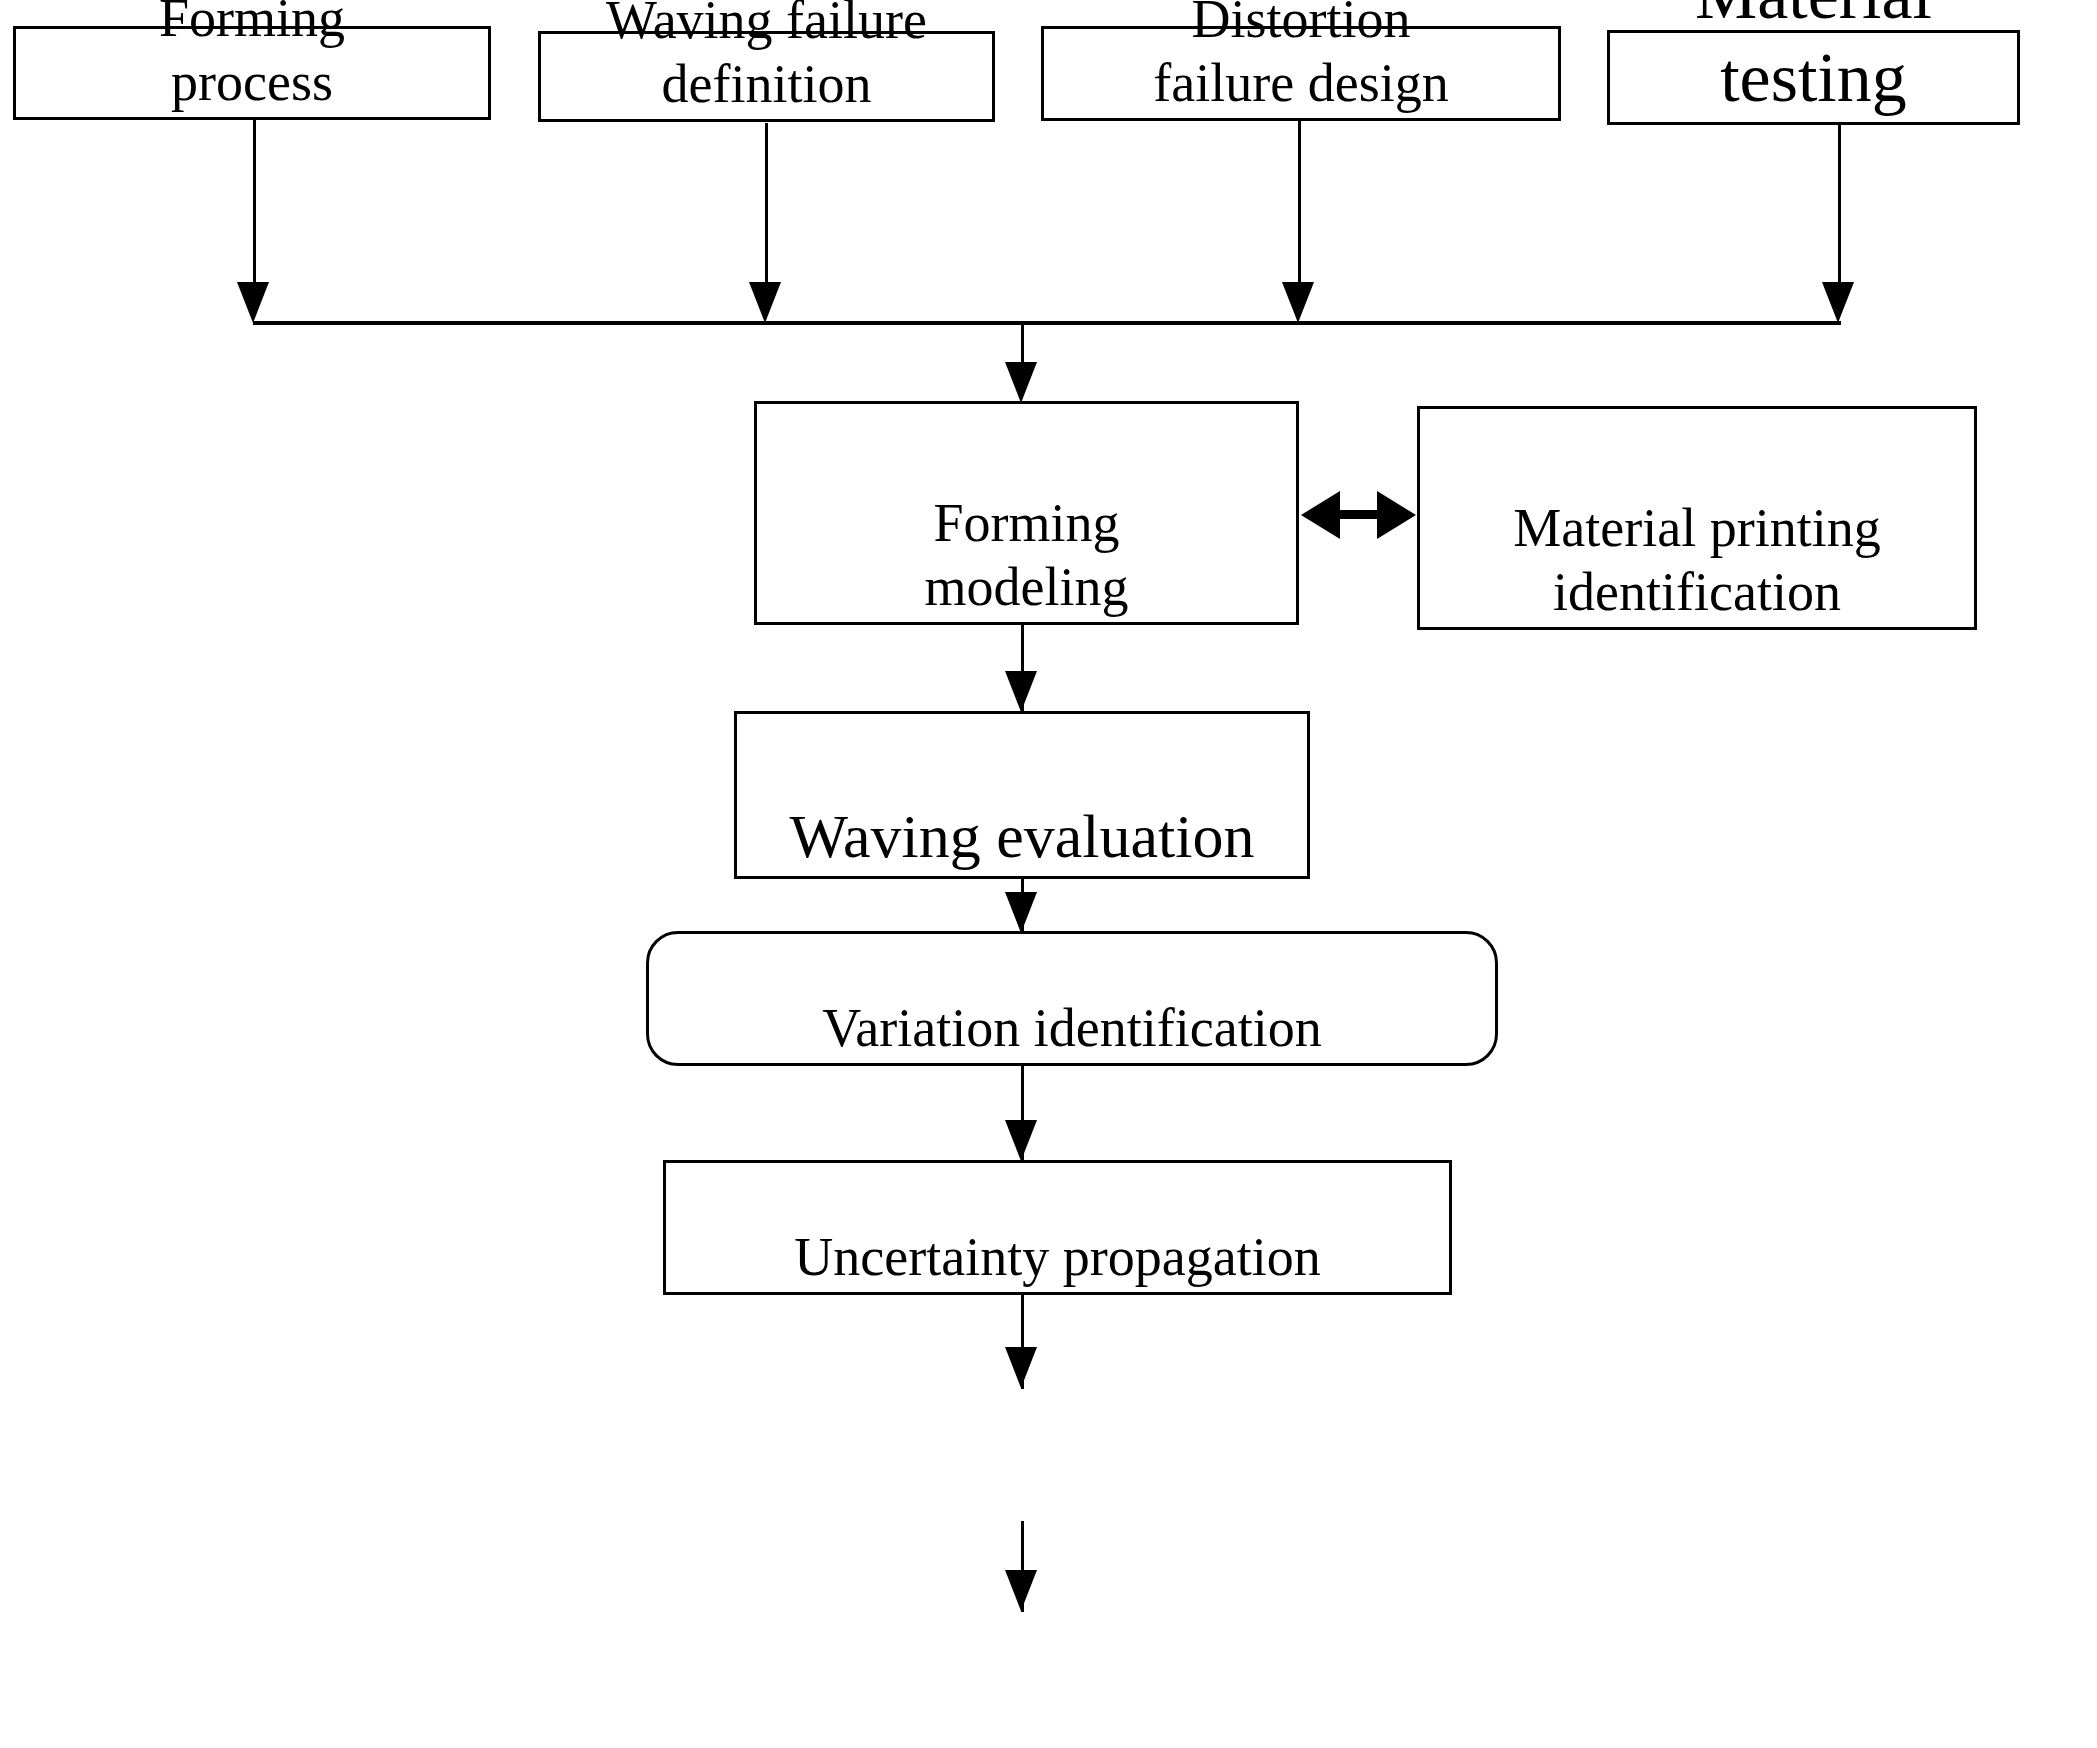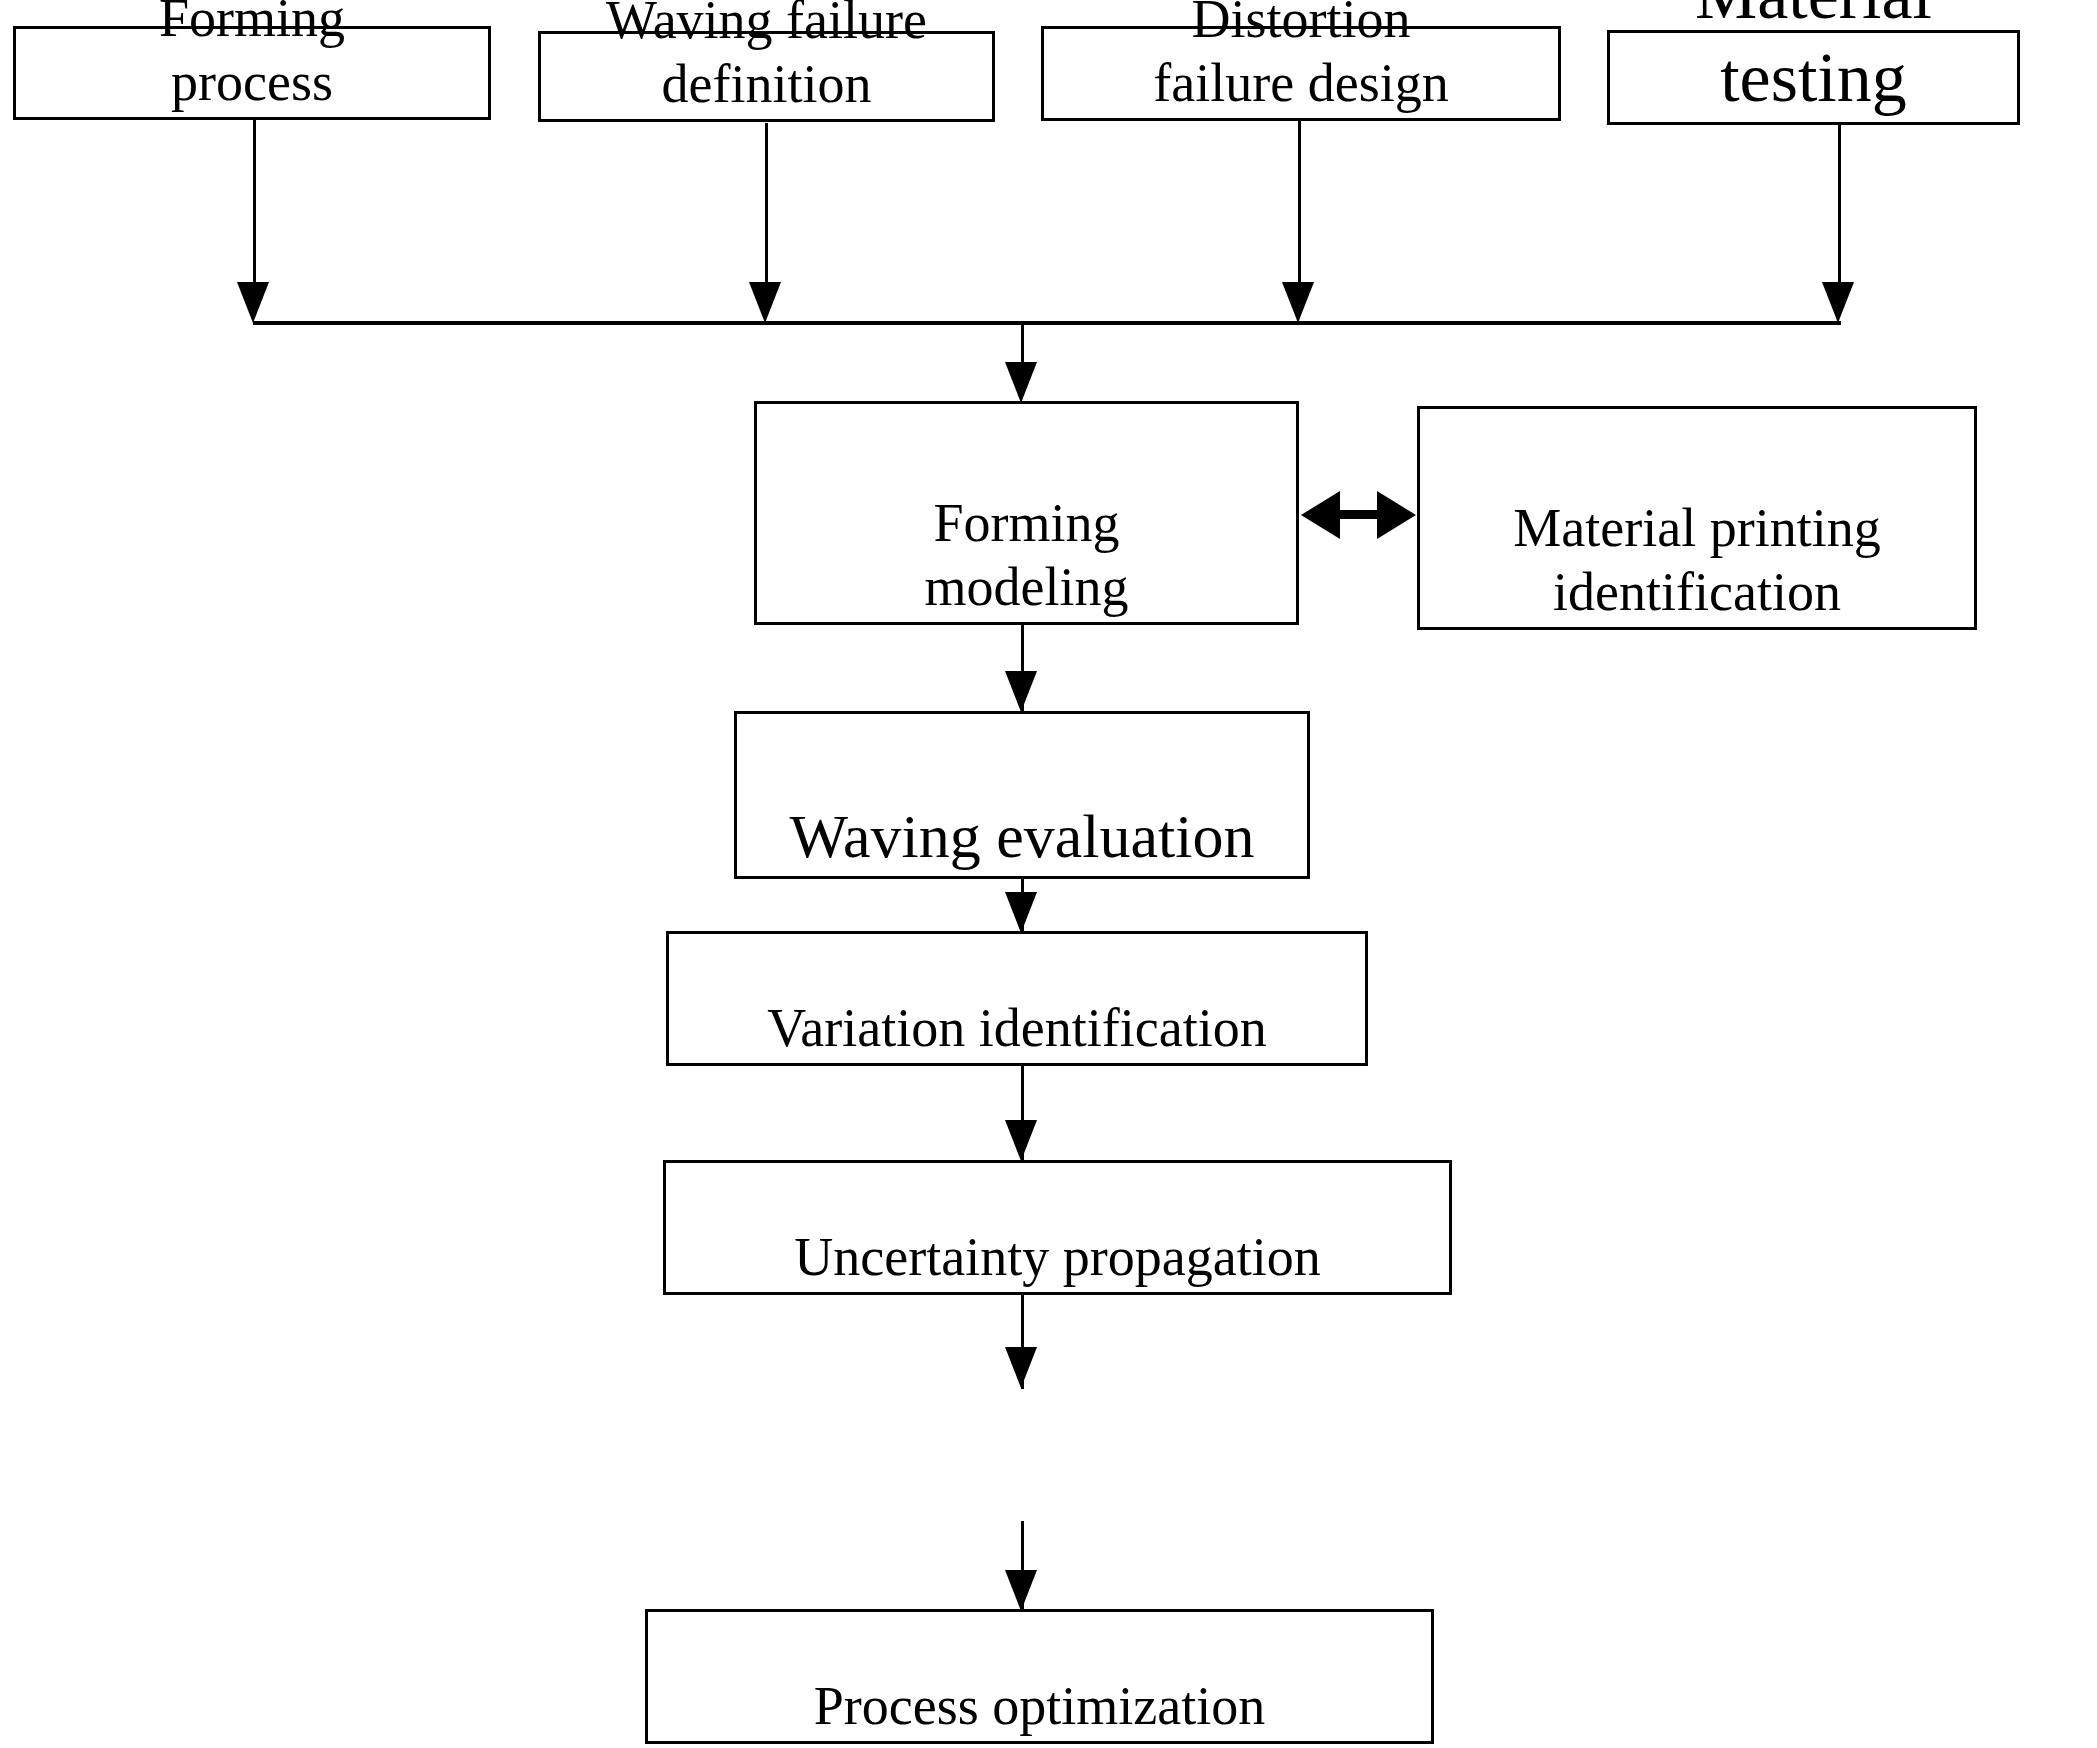"Variation identification" #box-variation-id { border-radius: none -> 32px; left: 666px -> 646px; width: 702px -> 852px }
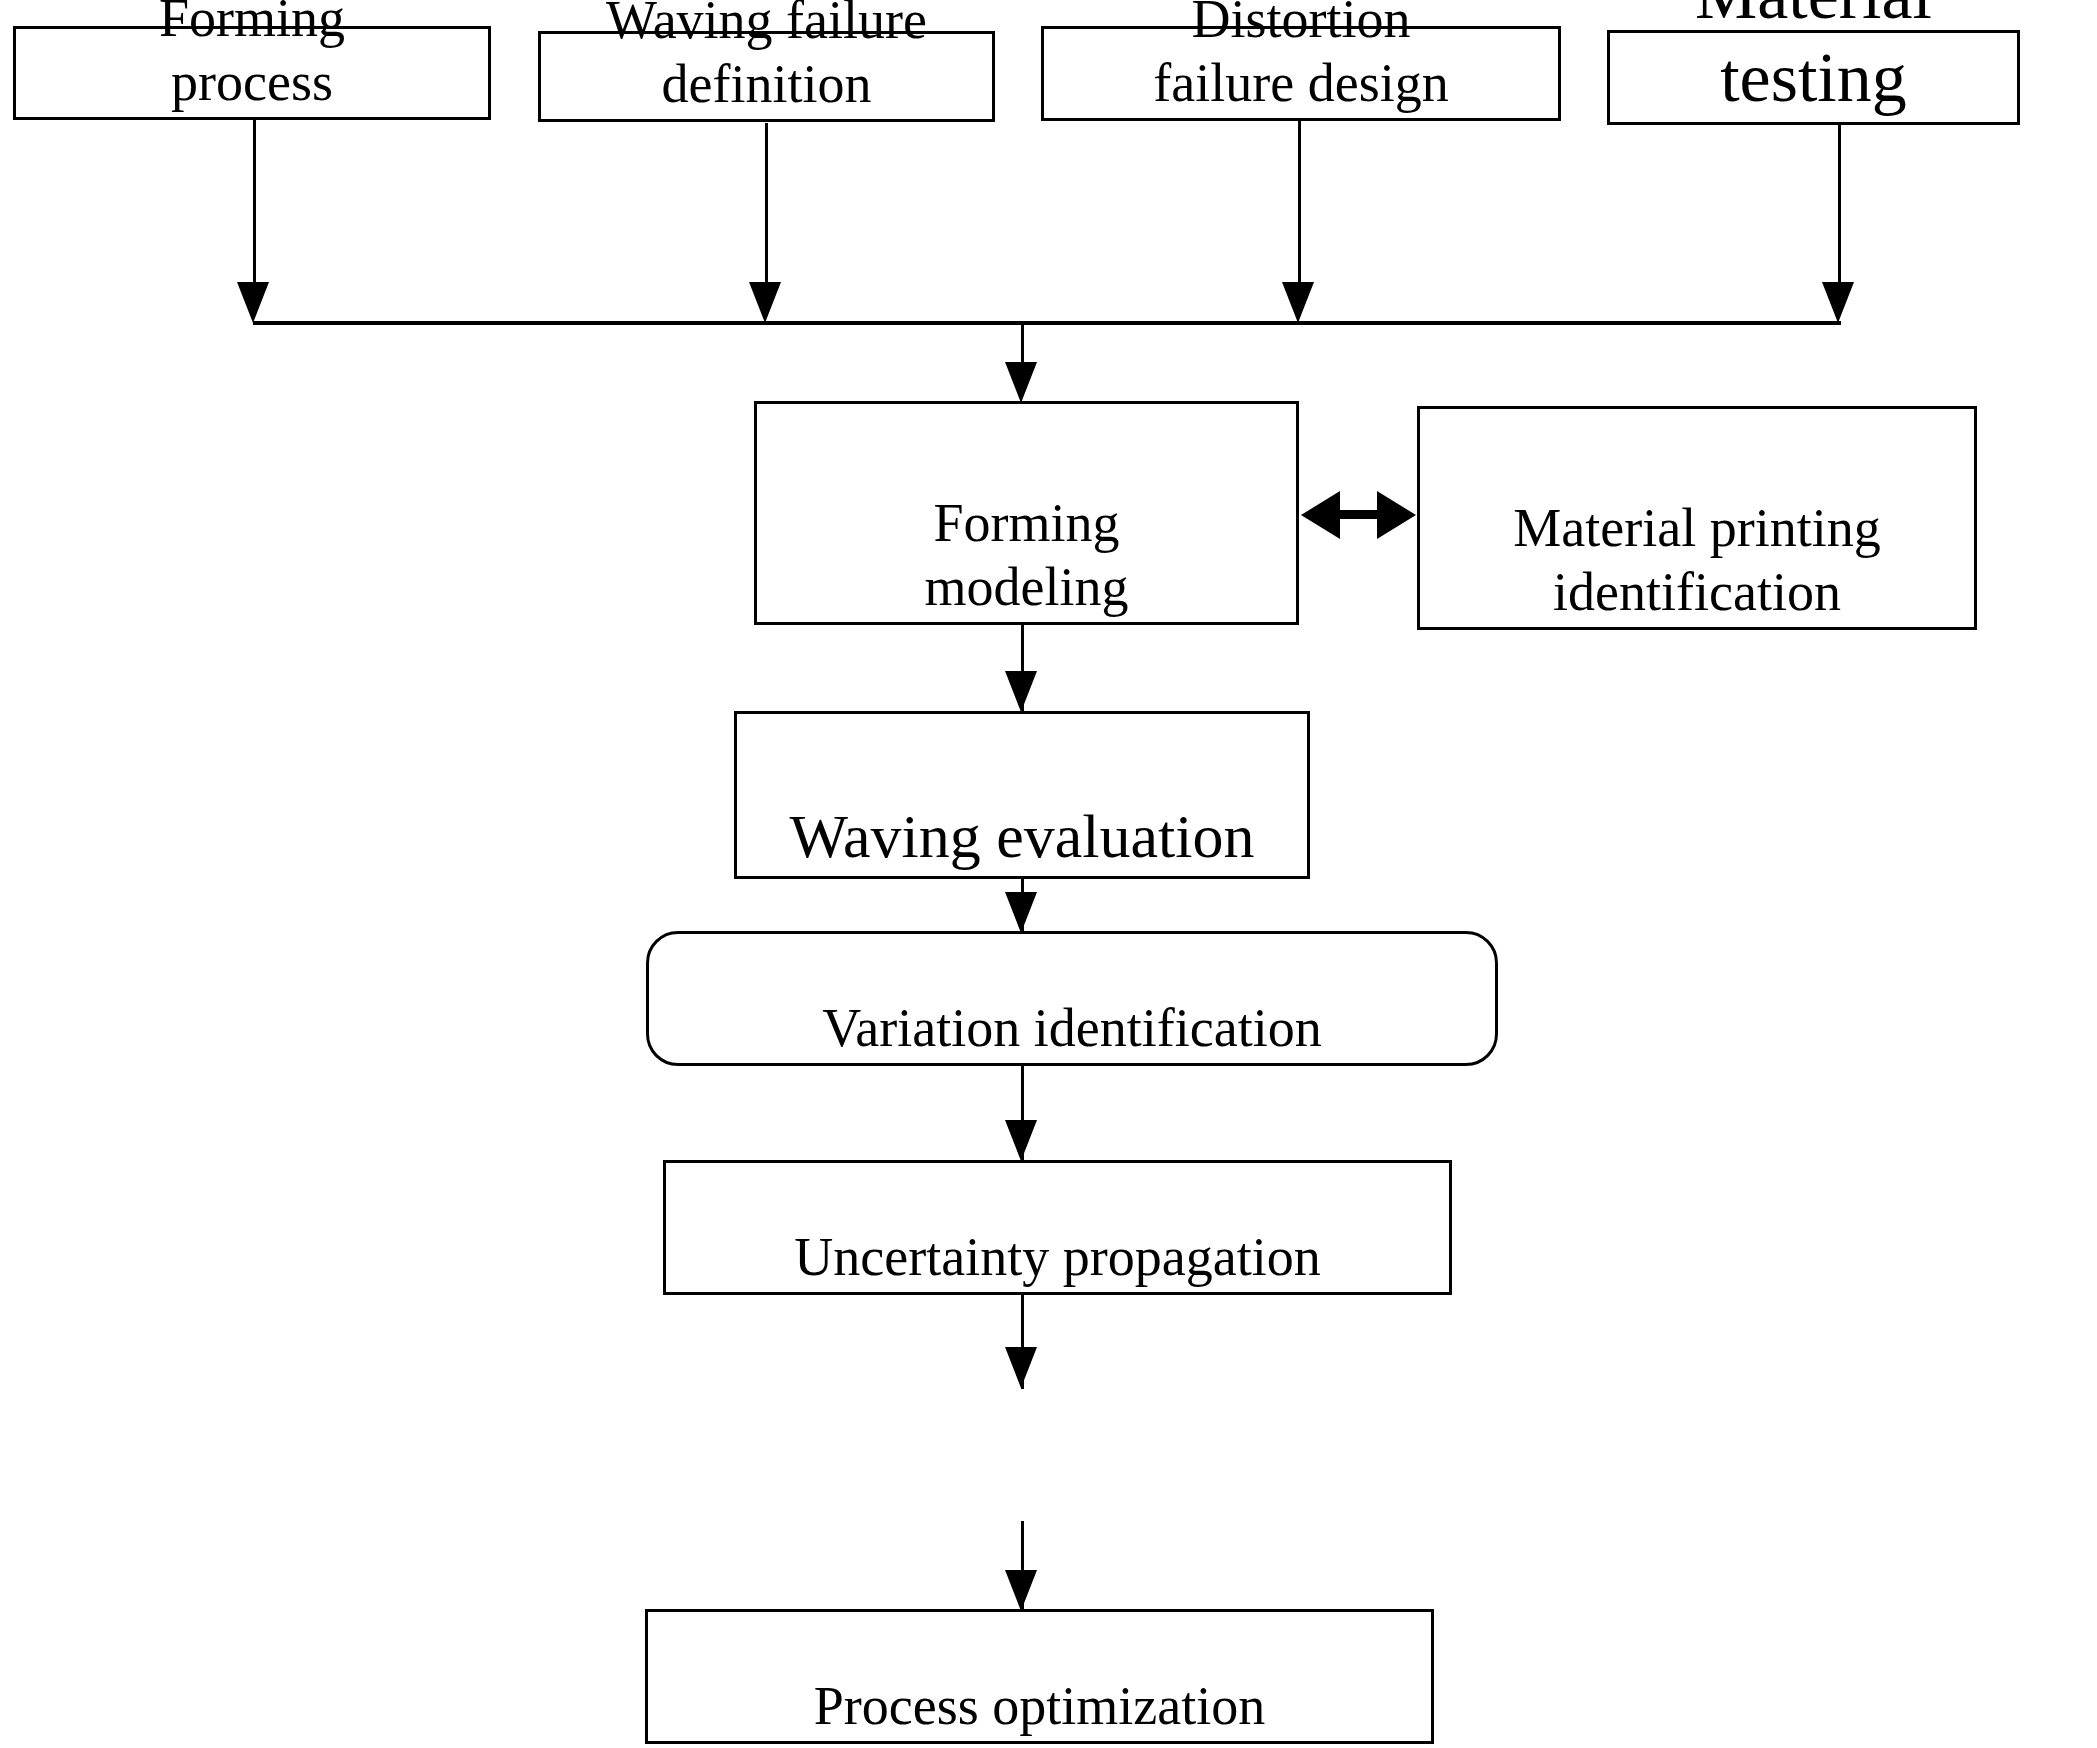"Process optimization" div.node { html: <div> <span>Process optimization</span> </div> -> none }
